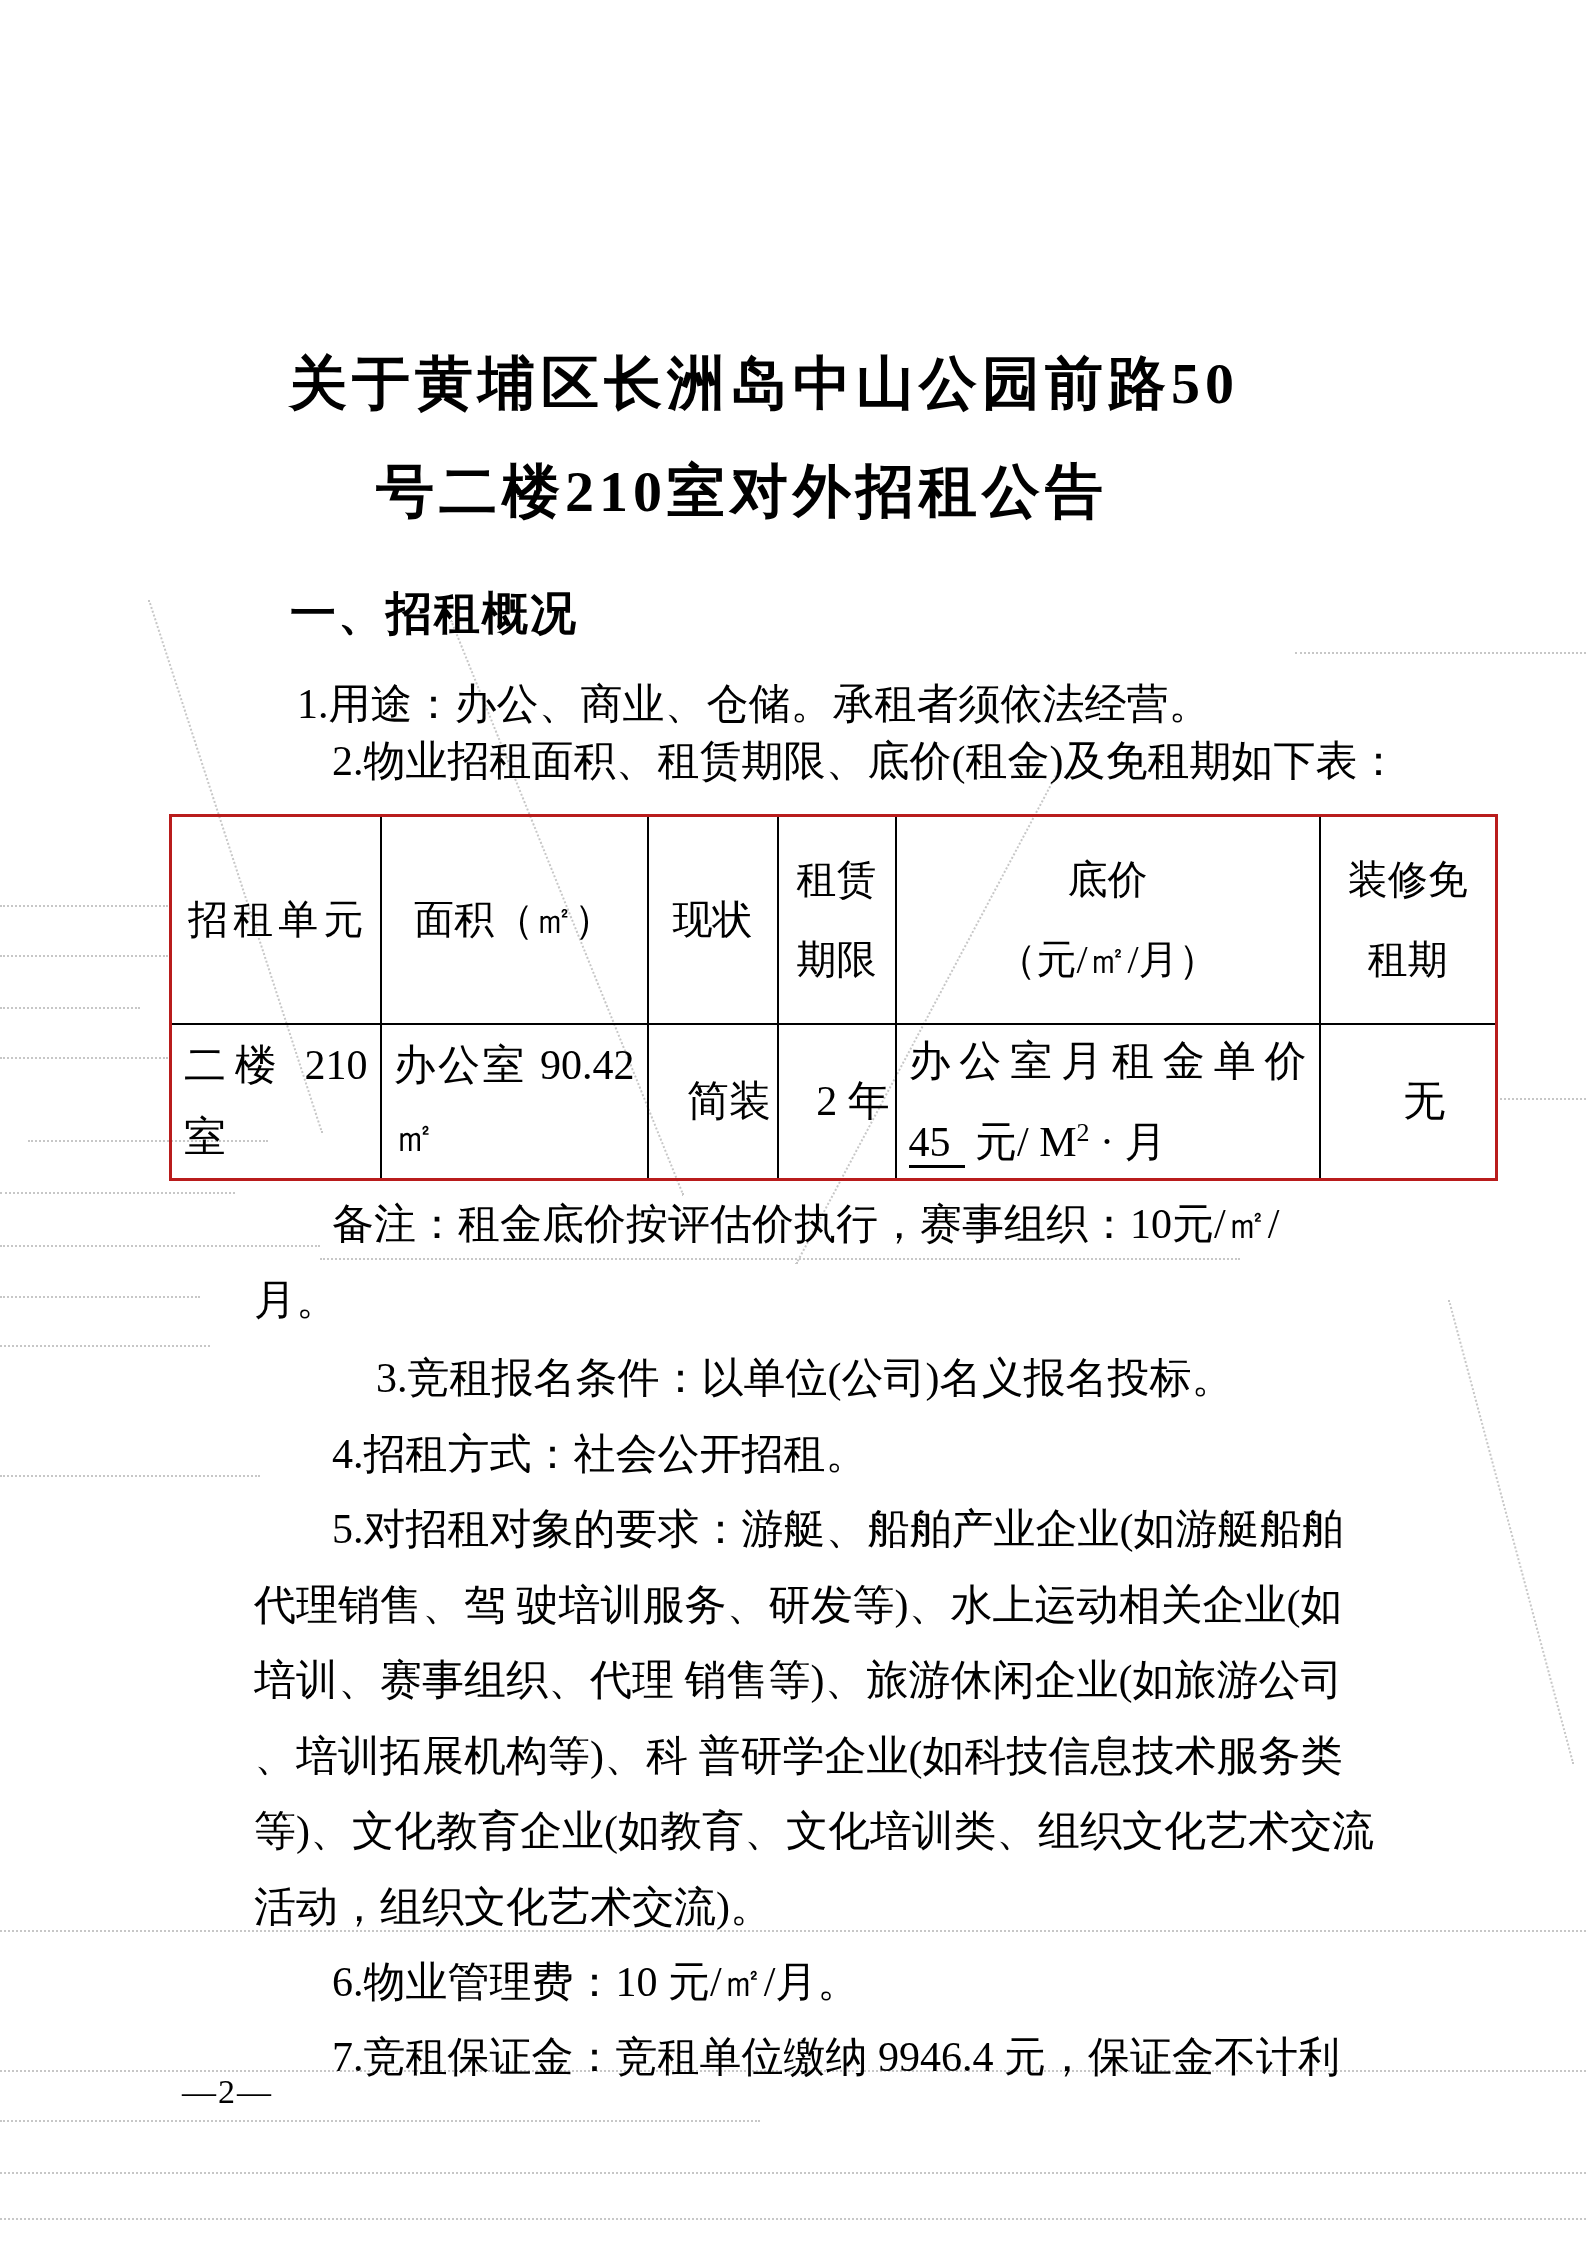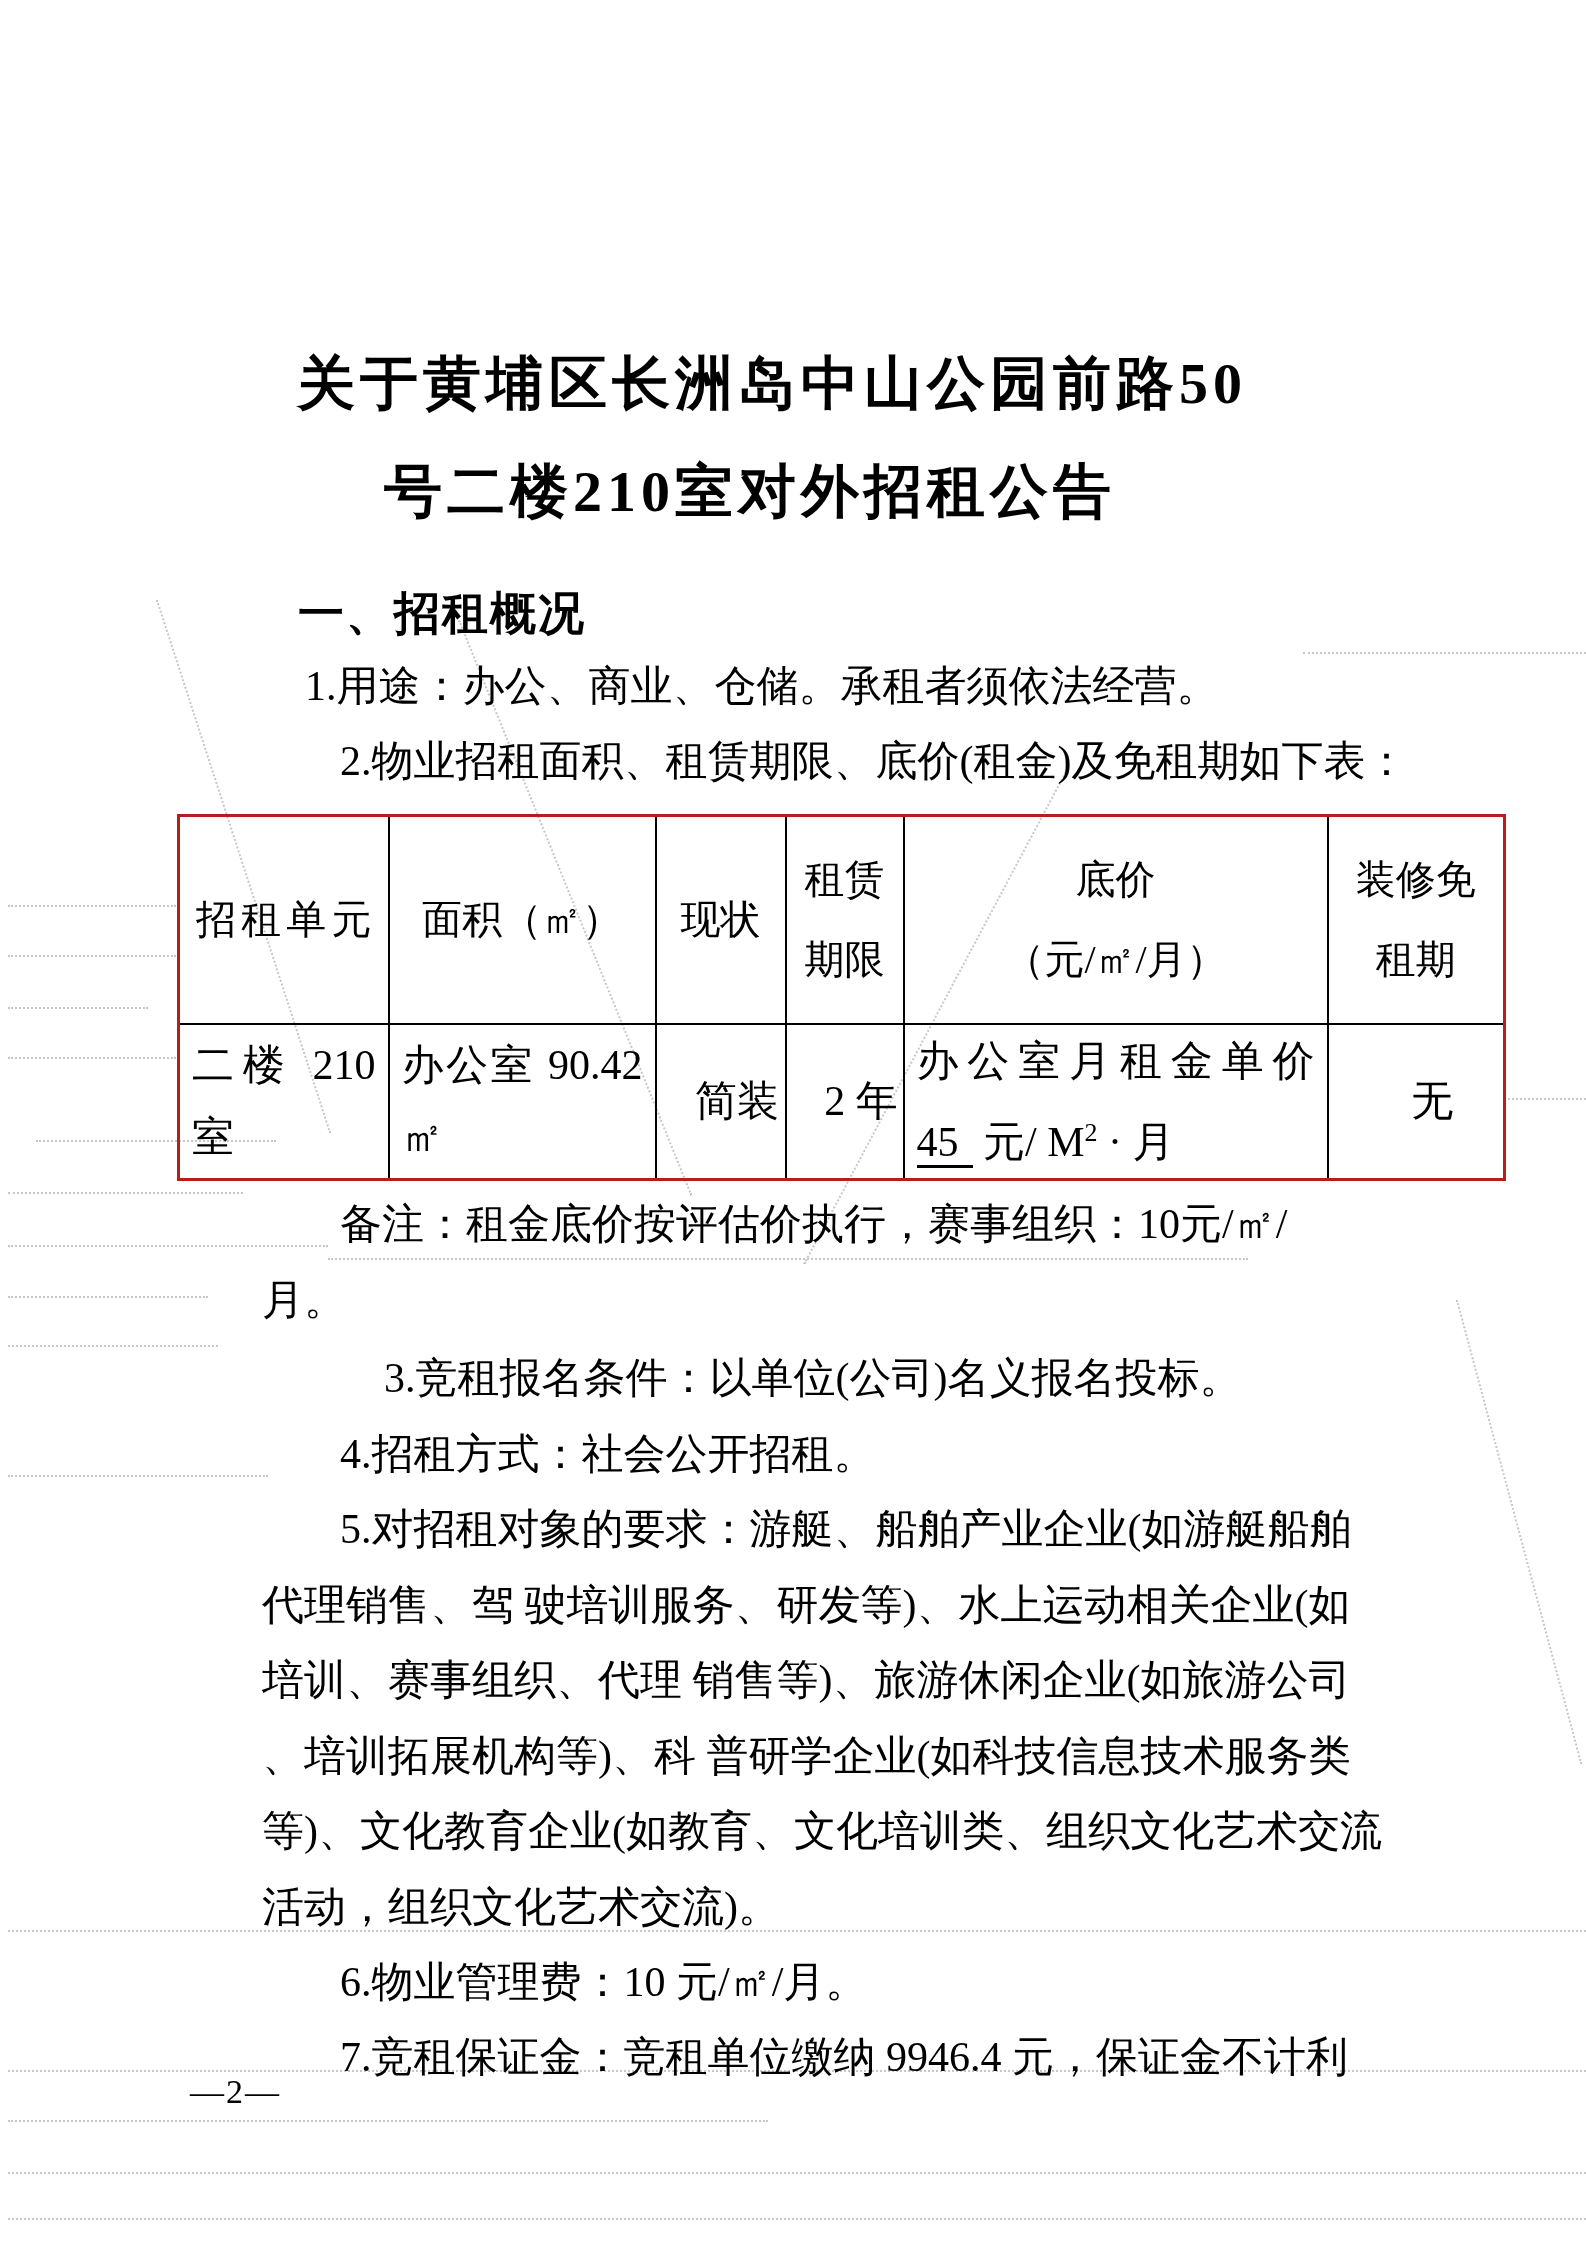"关于黄埔区长洲岛中山公园前路50" .page { left: 8px -> 0 }
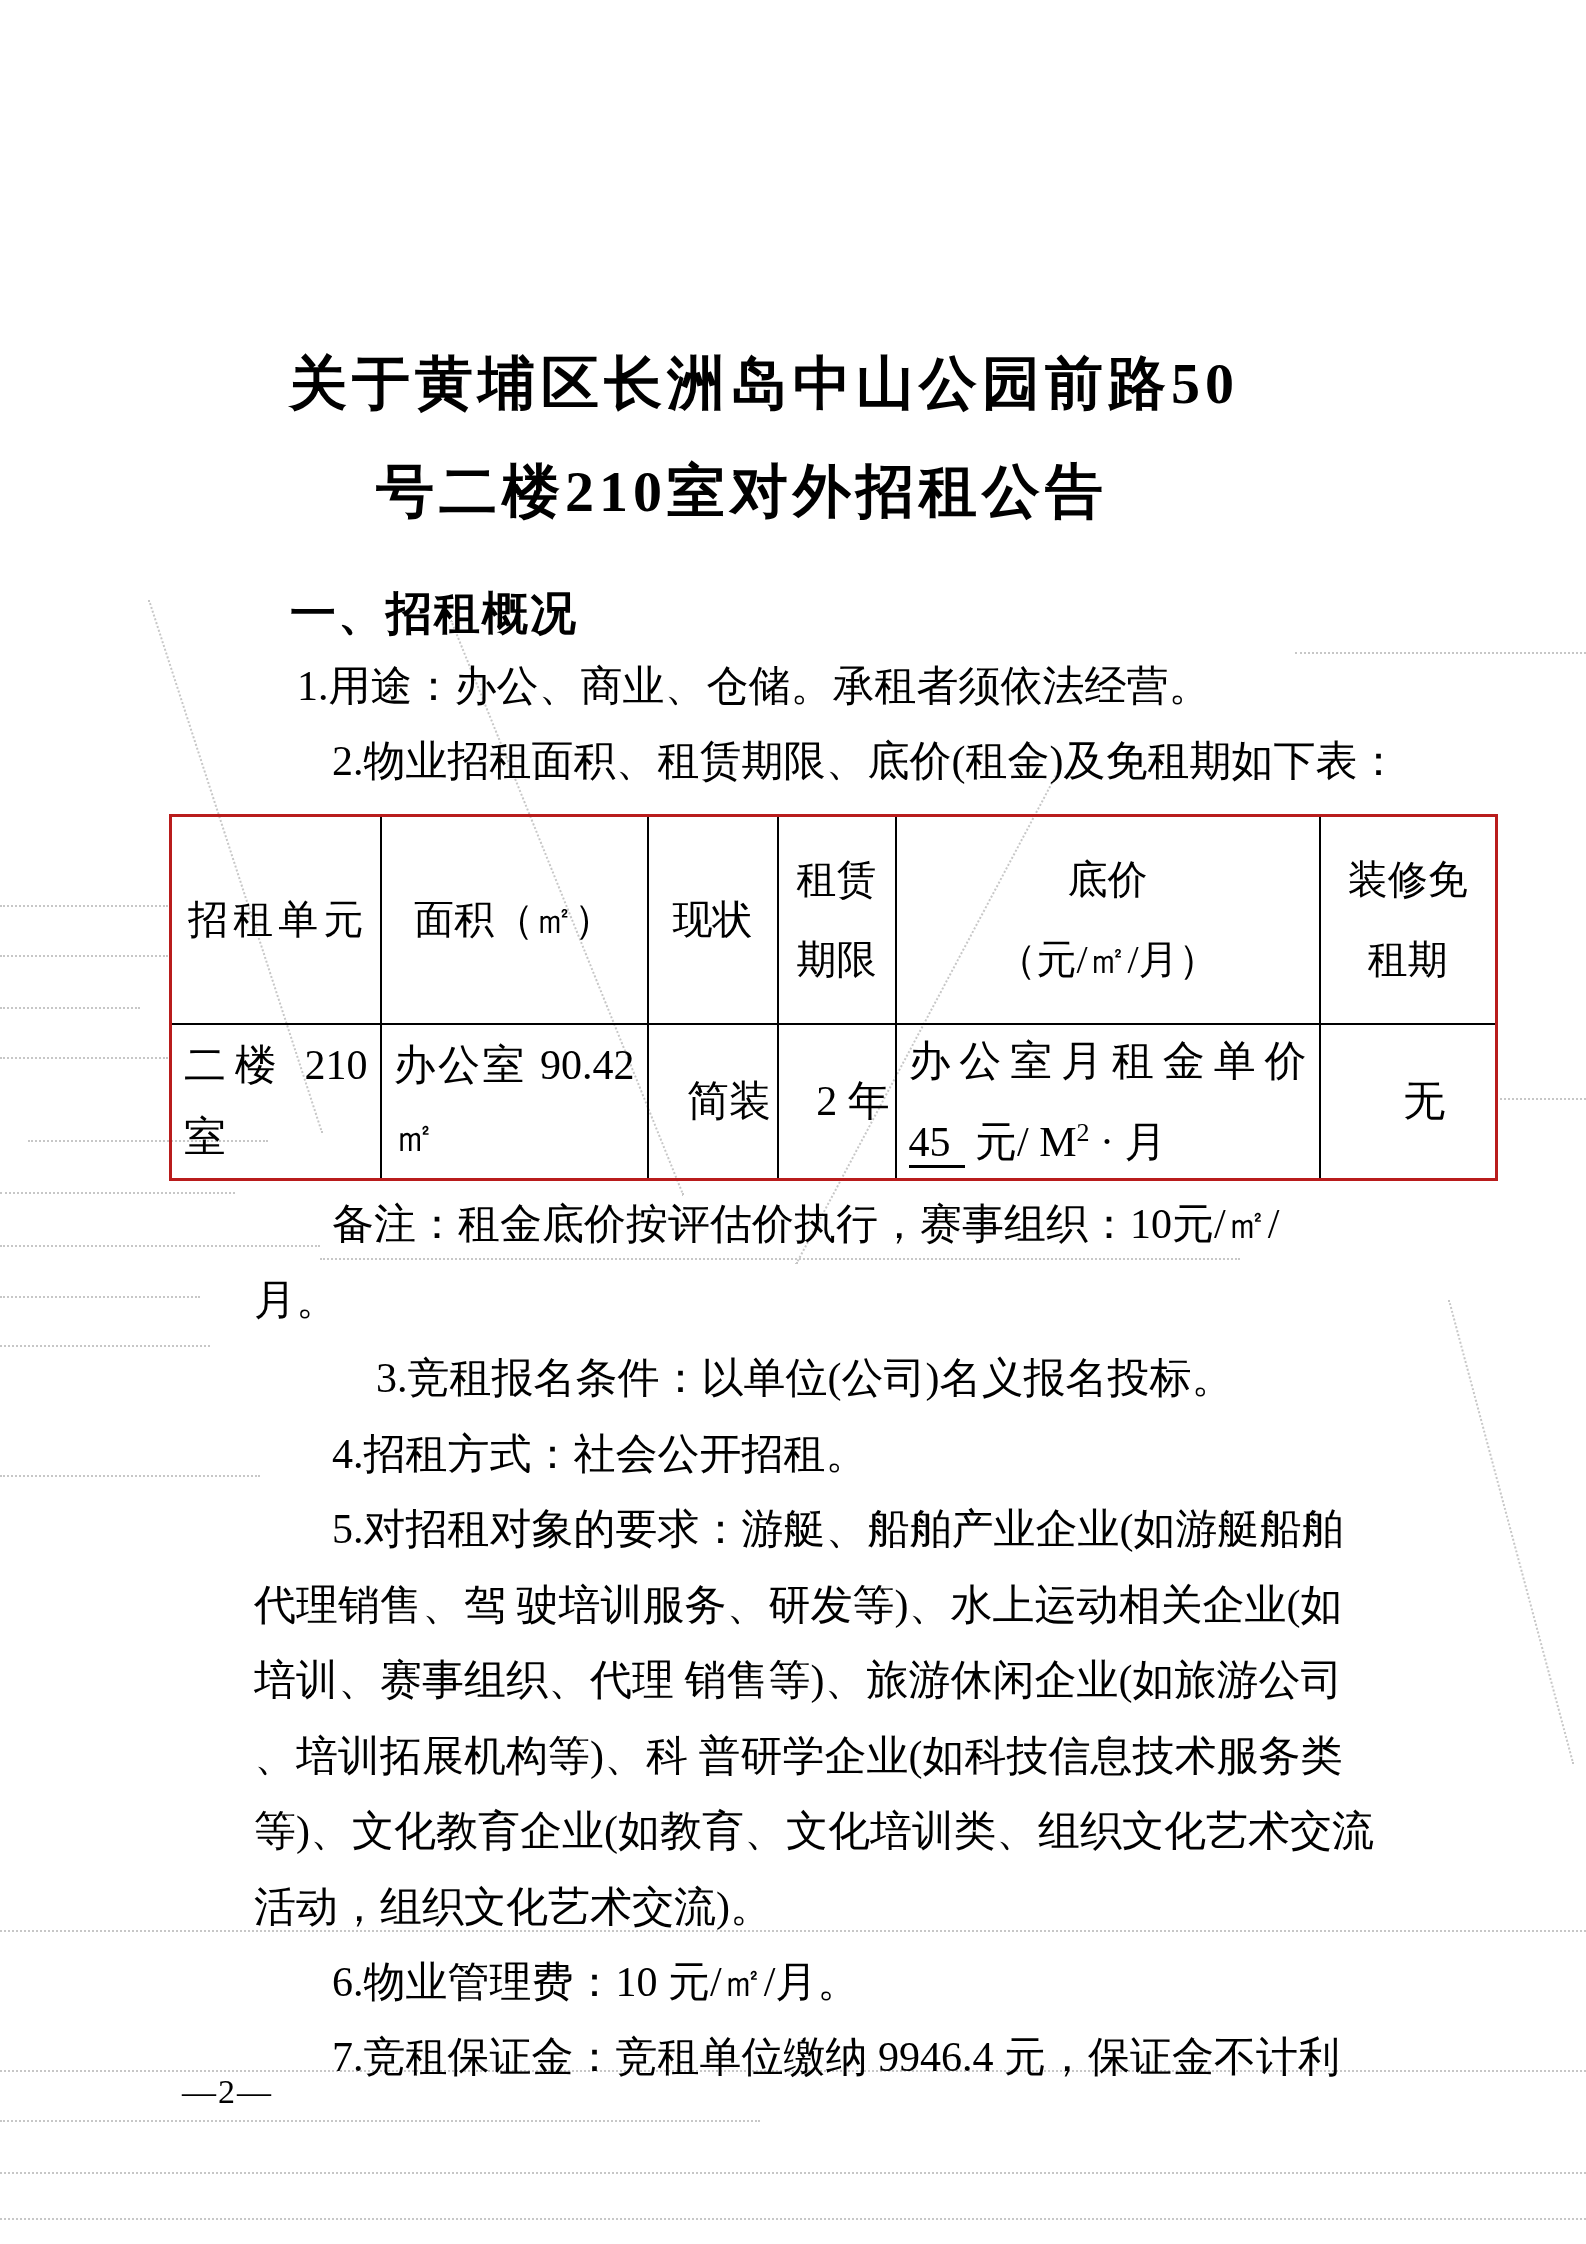"1.用途：办公、商业、仓储。承租者须依法经营。" .ind-a { margin-top: none -> 18px }
